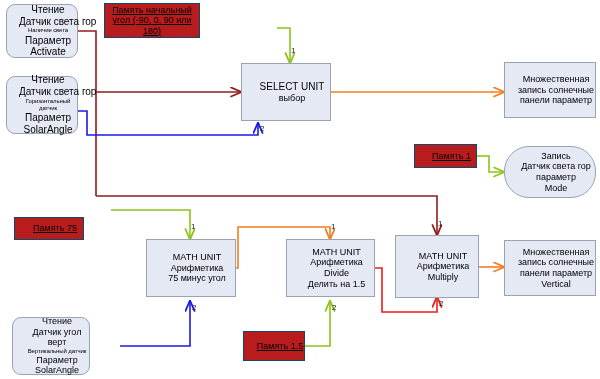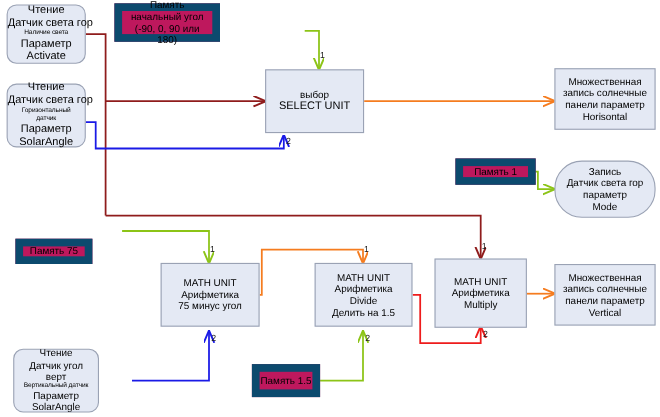"Чтение" .node { padding-left: none -> 12px }
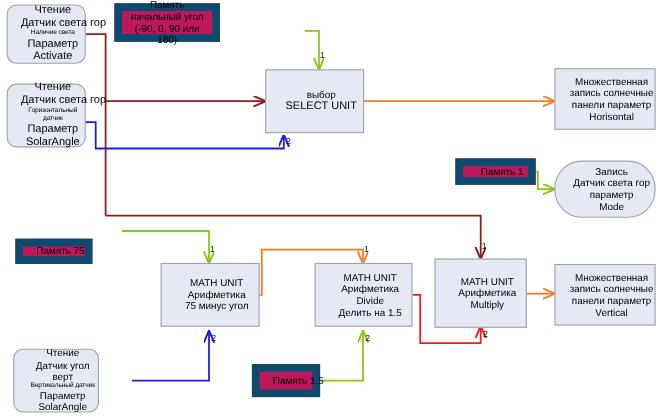"Память начальный угол (-90, 0," .node.mem { background: #be185d -> #b91c1c; border: 7px solid #0c4a6e -> 1px solid #0c4a6e; text-decoration: none -> underline }
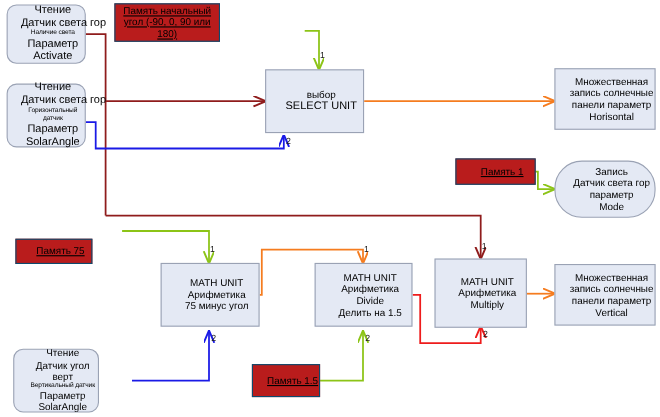"выбор" span.l { order: before "SELECT UNIT" -> after "SELECT UNIT" }
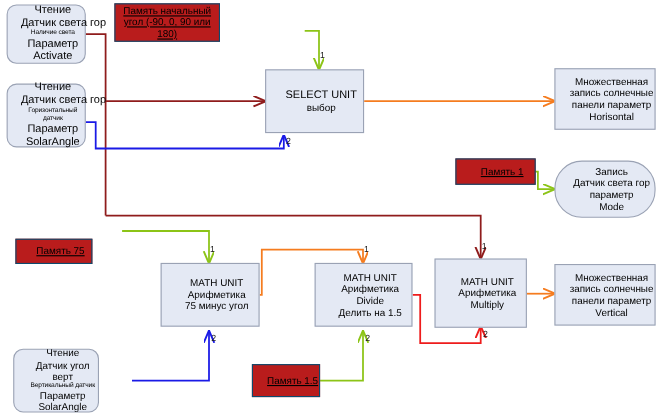"Horisontal" span.l { html: <span>Horisontal</span> -> none }
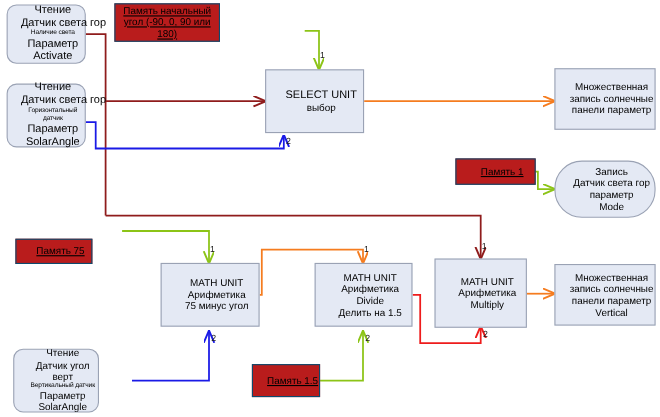"Память 1" div.node { width: 73px -> 63px }
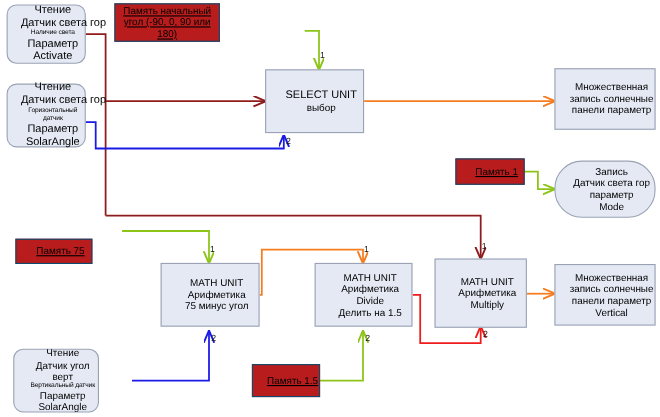"Память 1.5" div.node { left: 229px -> 243px }
